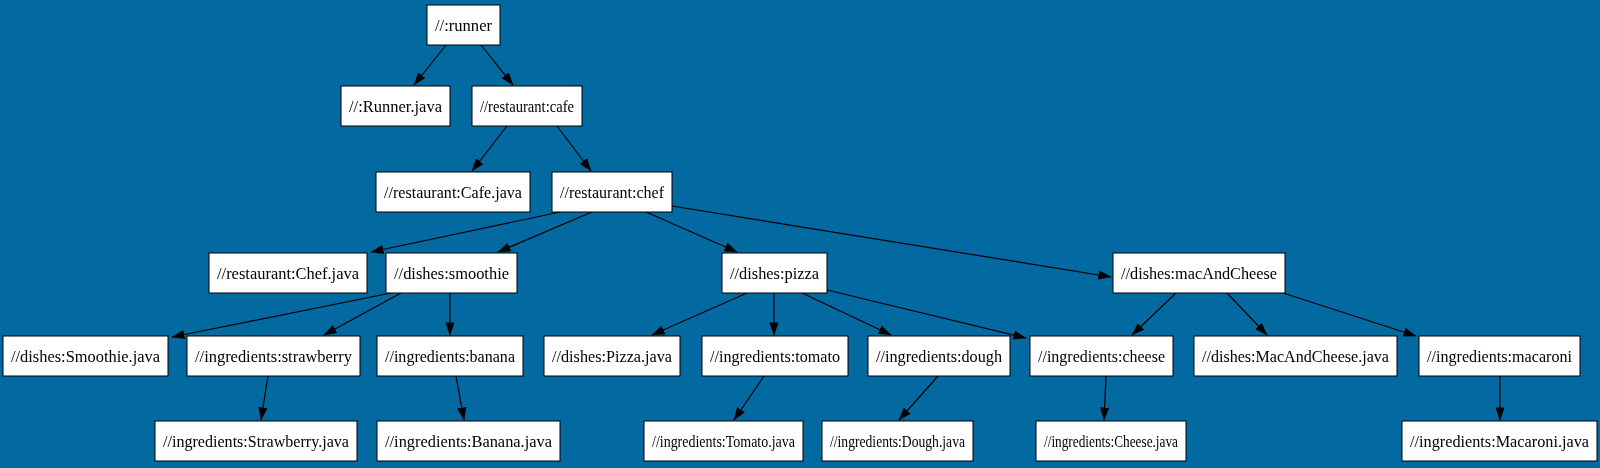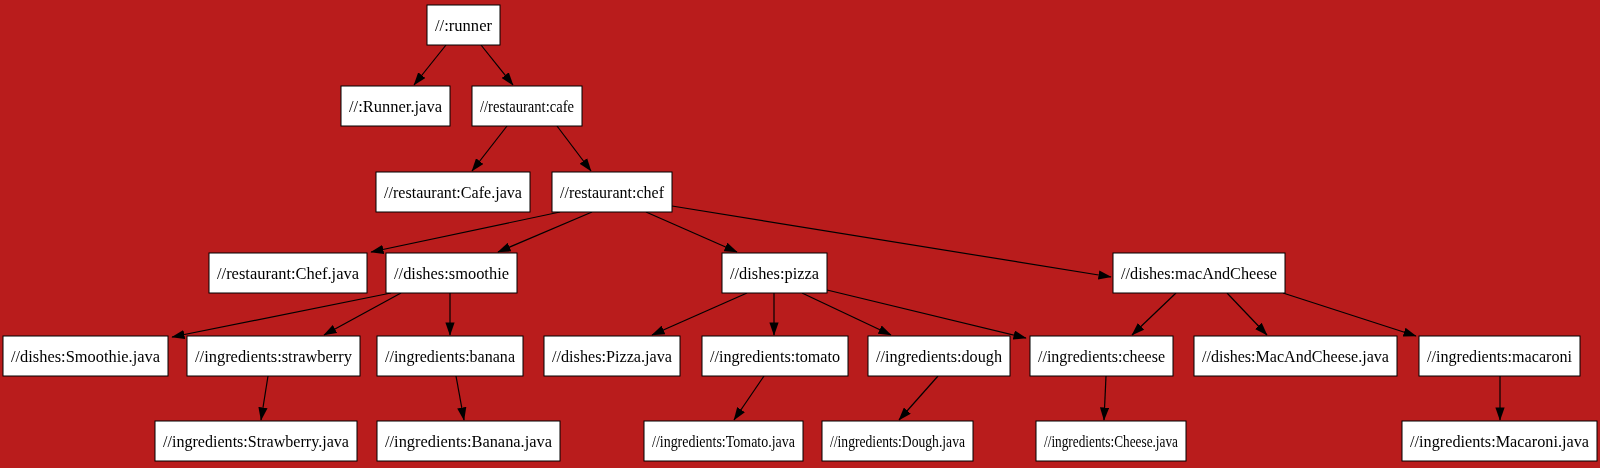"//:runner" .canvas { background: #b91c1c -> #0369a1 }
